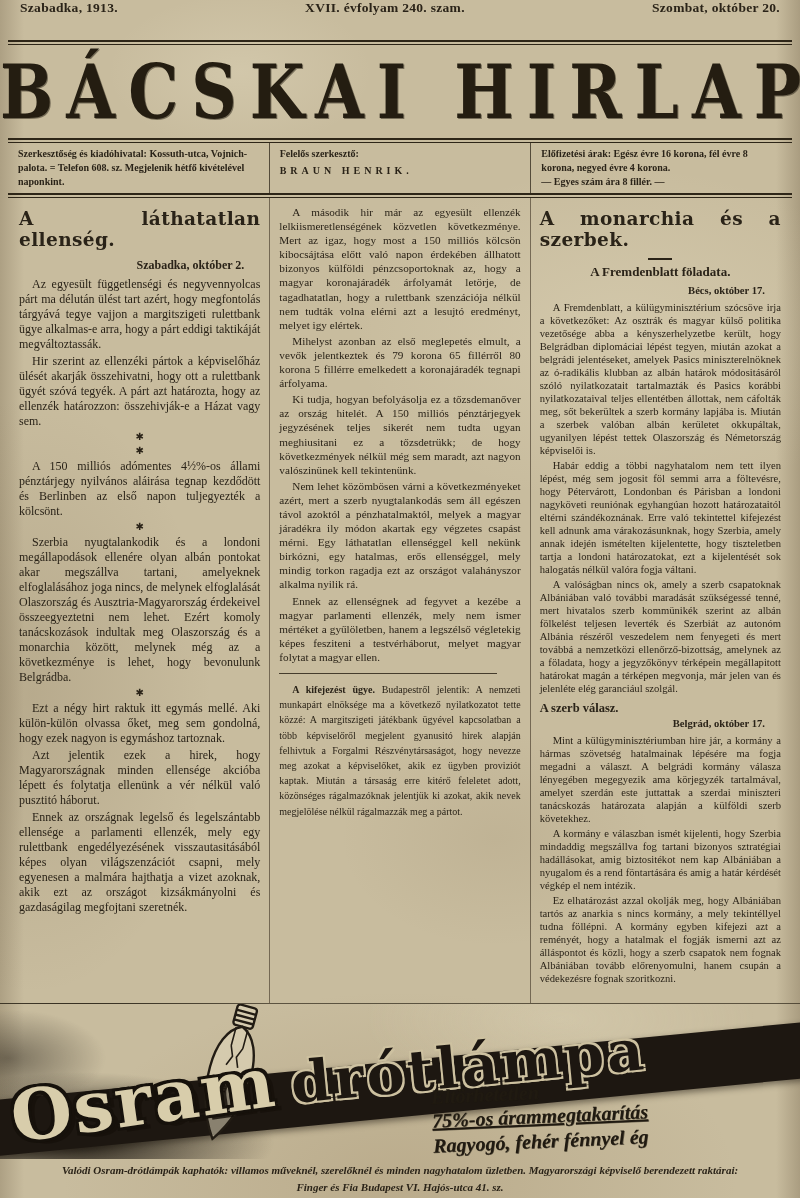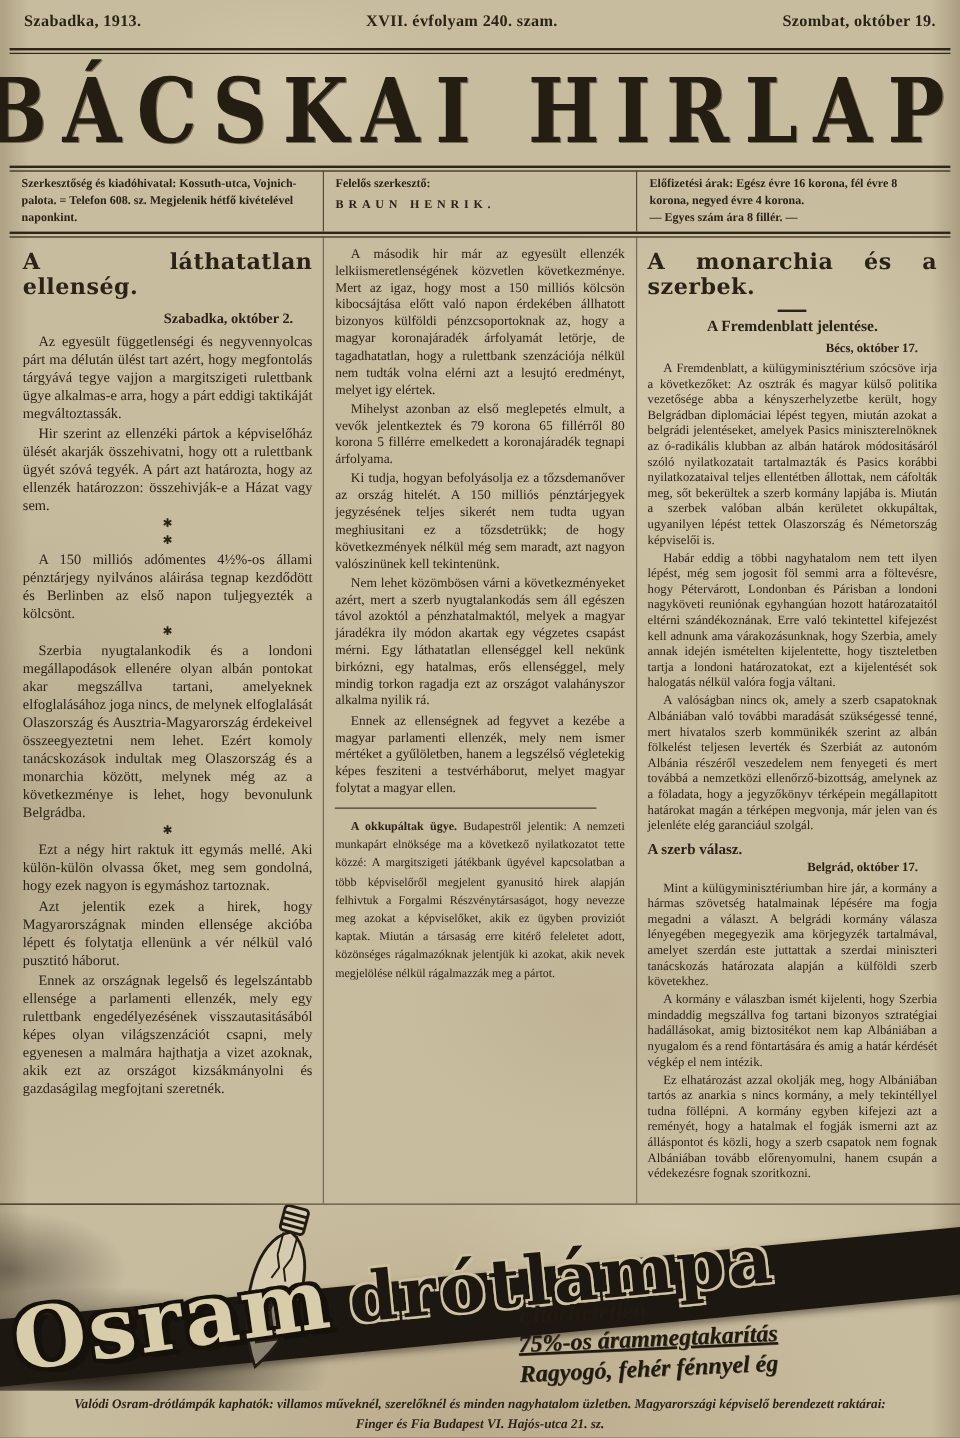"Szabadka, 1913." .topline { align-items: center -> flex-start }
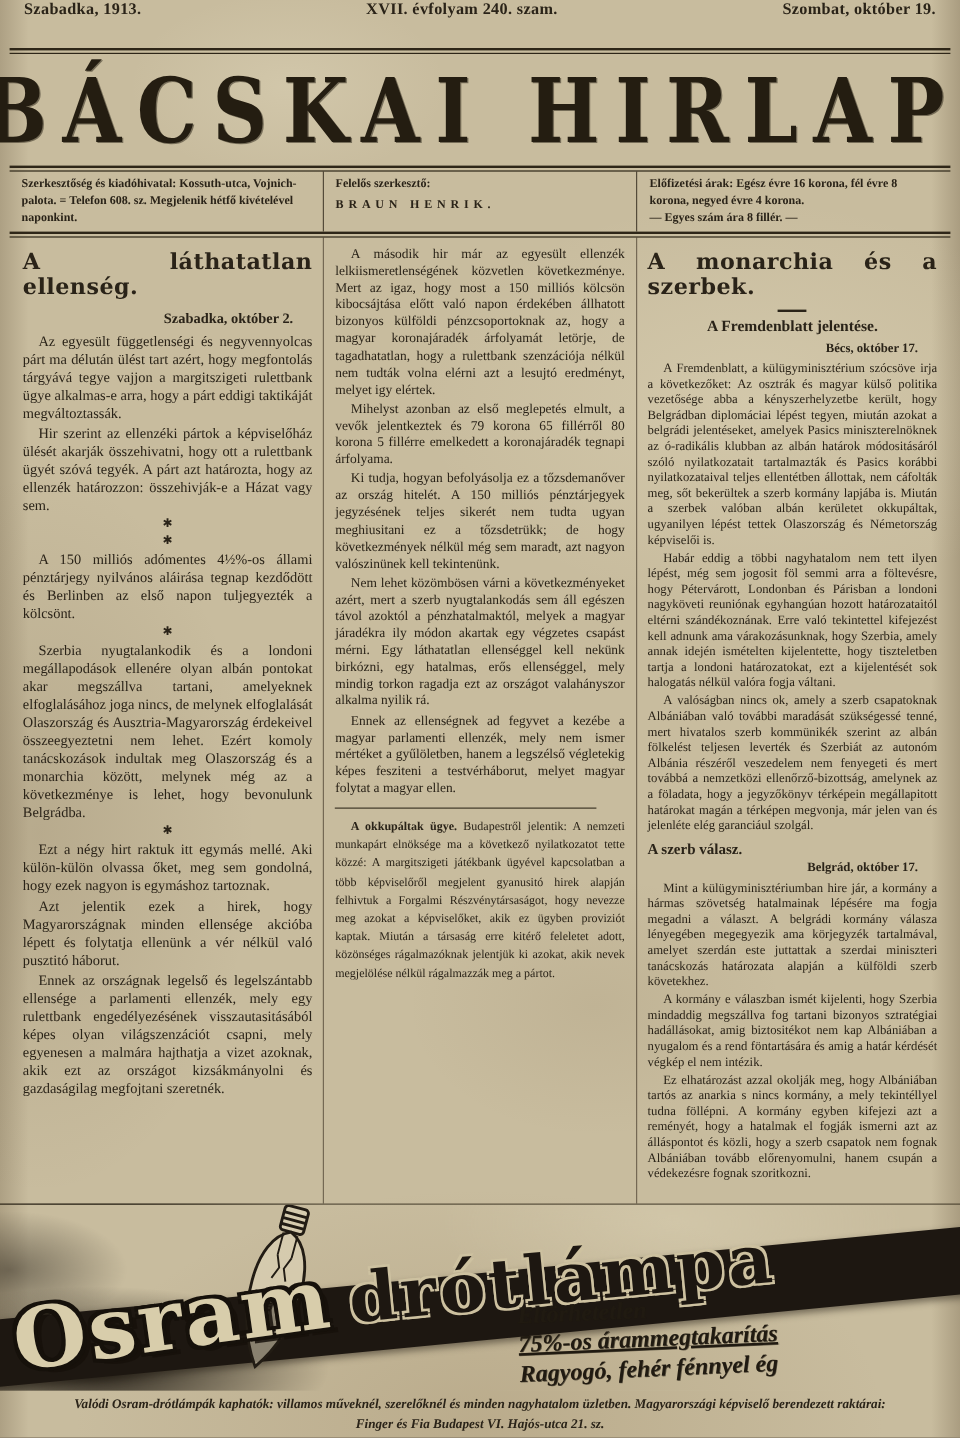"Szombat, október 19." span { text: 19 -> 20 }
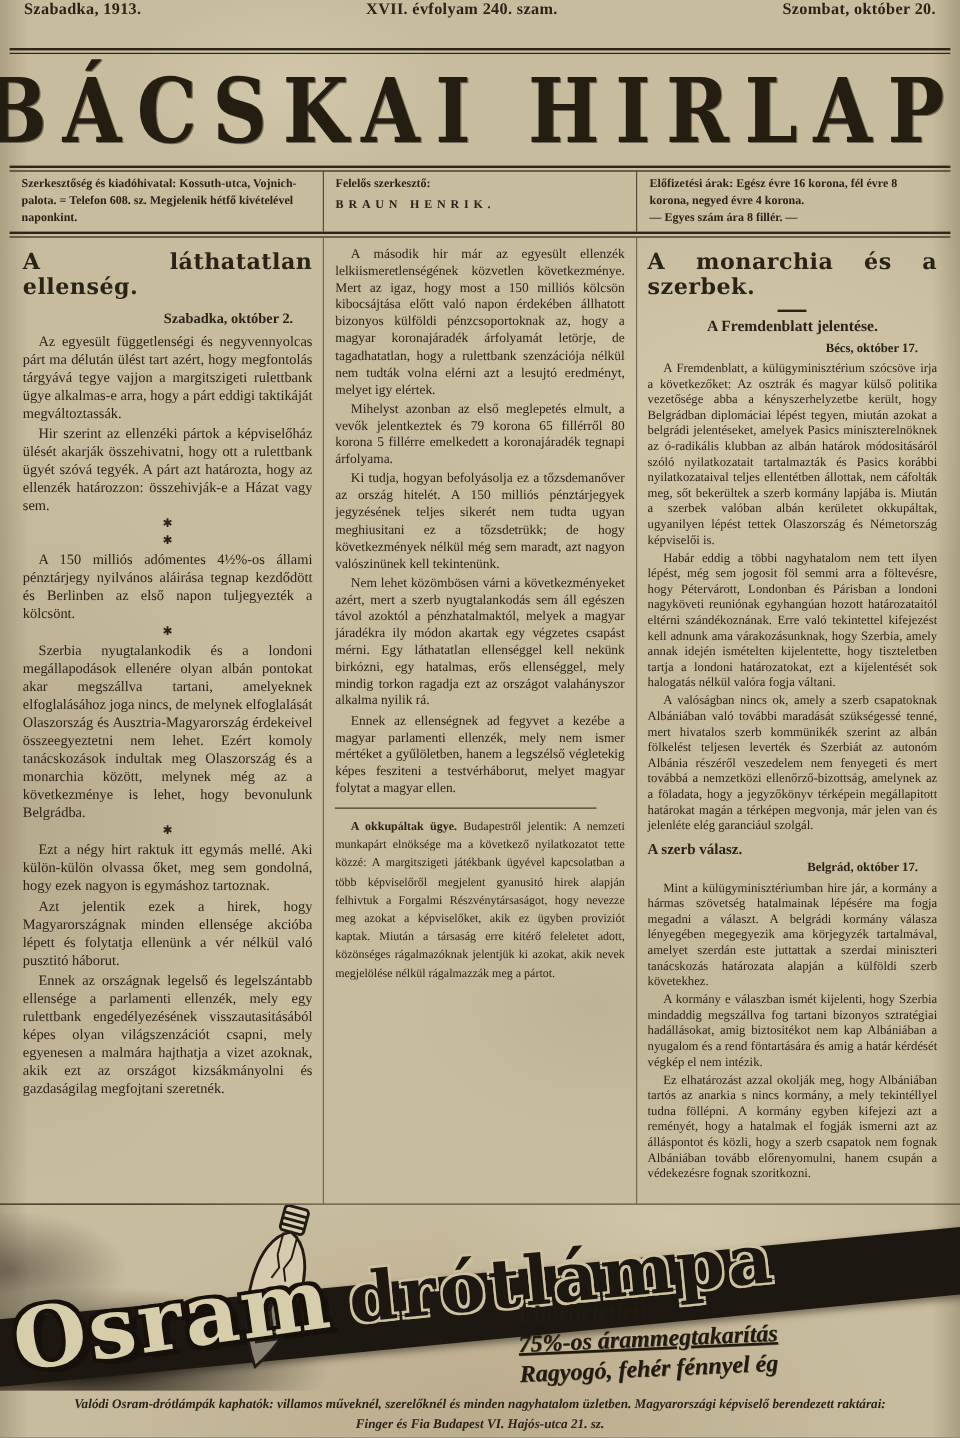"BÁCSKAI HIRLAP" .masthead-wrap { justify-content: flex-end -> flex-start }
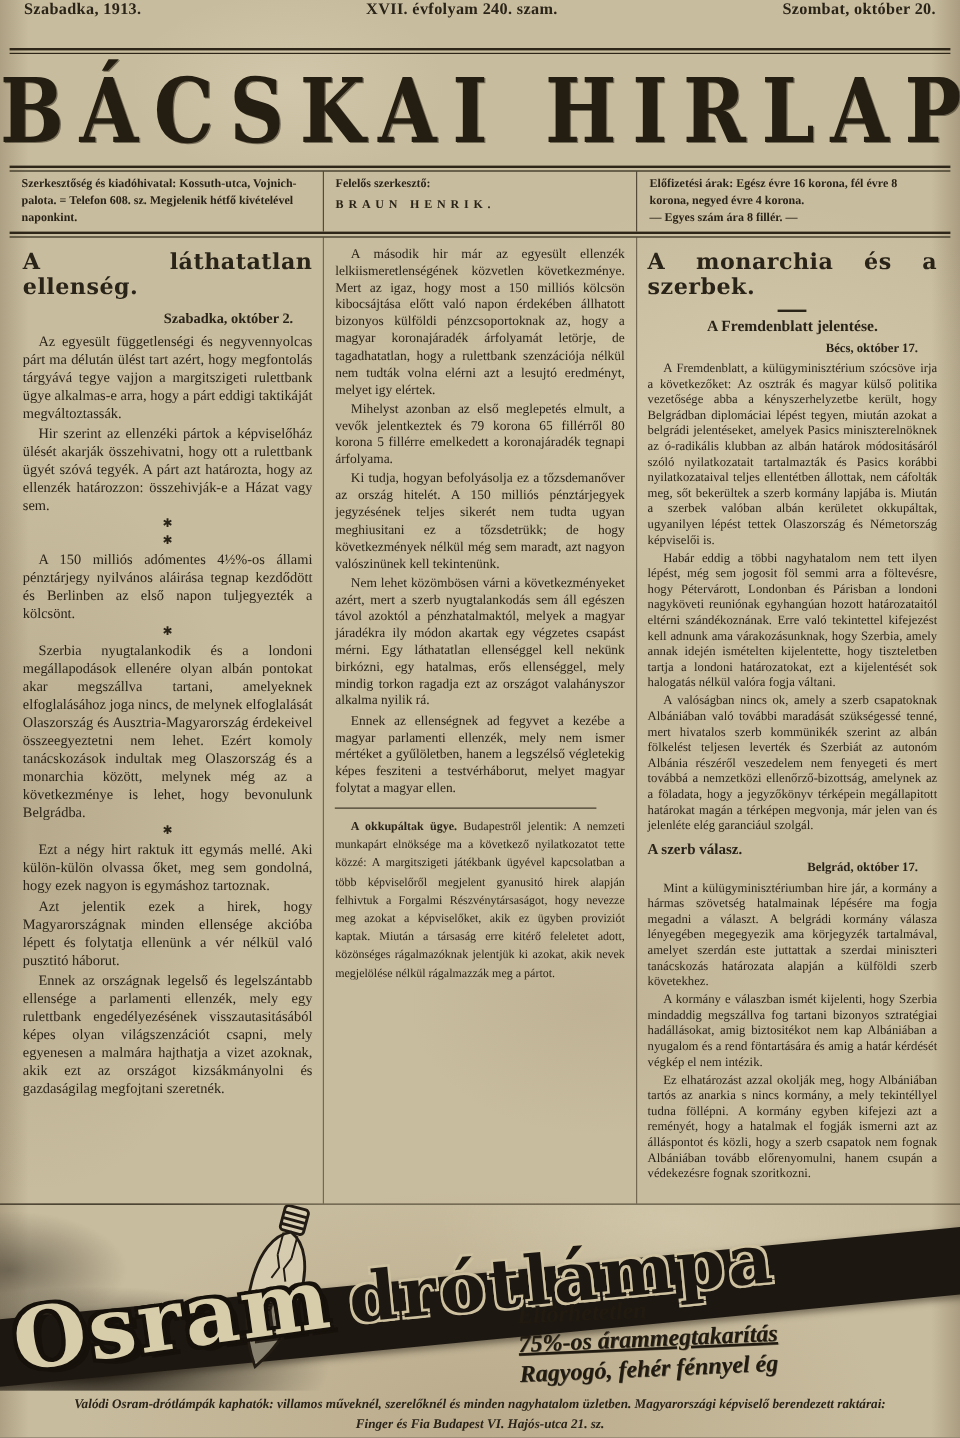"A Fremdenblatt jelentése." div.subhead { text: jelentése -> föladata }
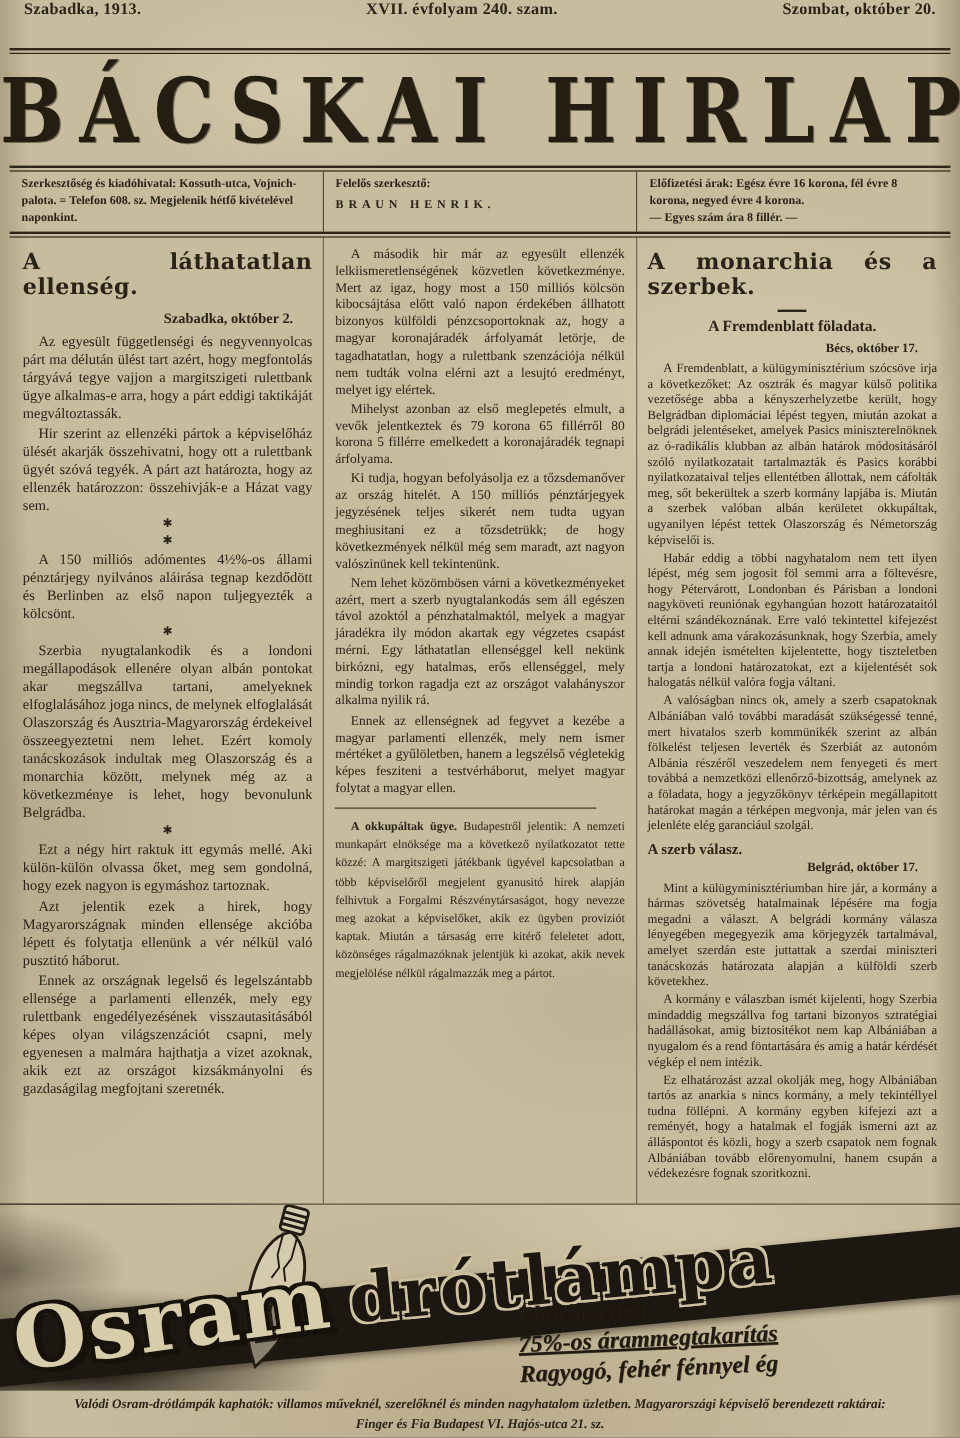"A okkupáltak ügye." span.news-lead { text: okkupáltak -> kifejezést }
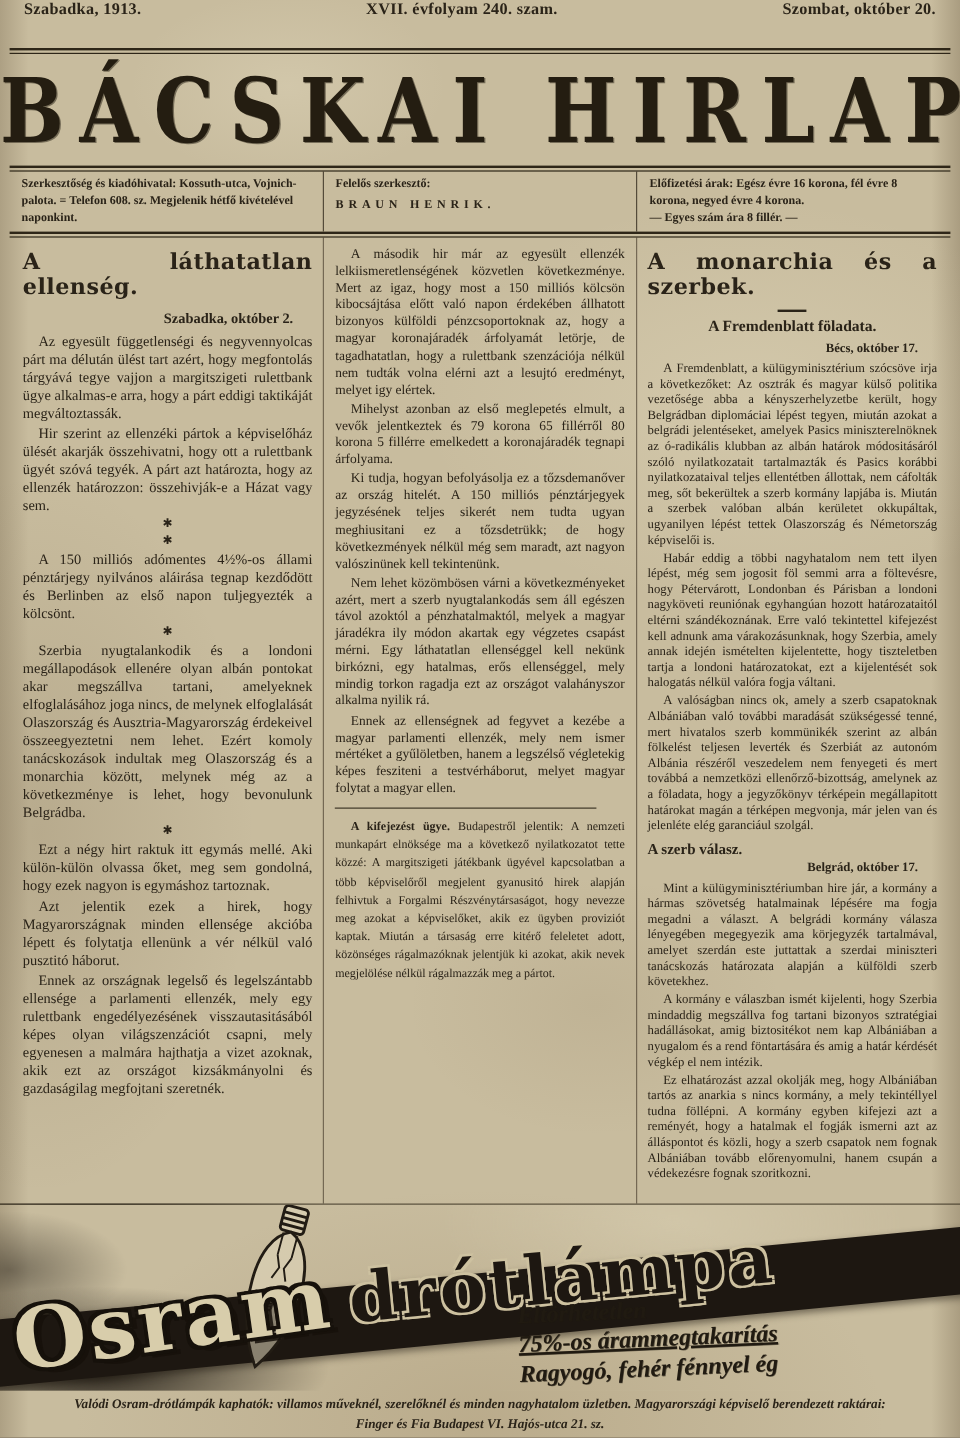"Finger és Fia Budapest VI." div { text: 21 -> 41 }
